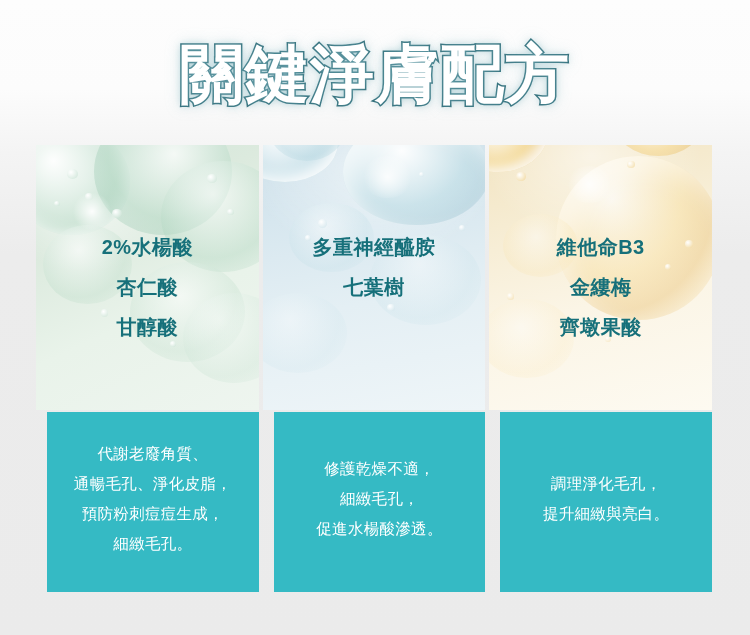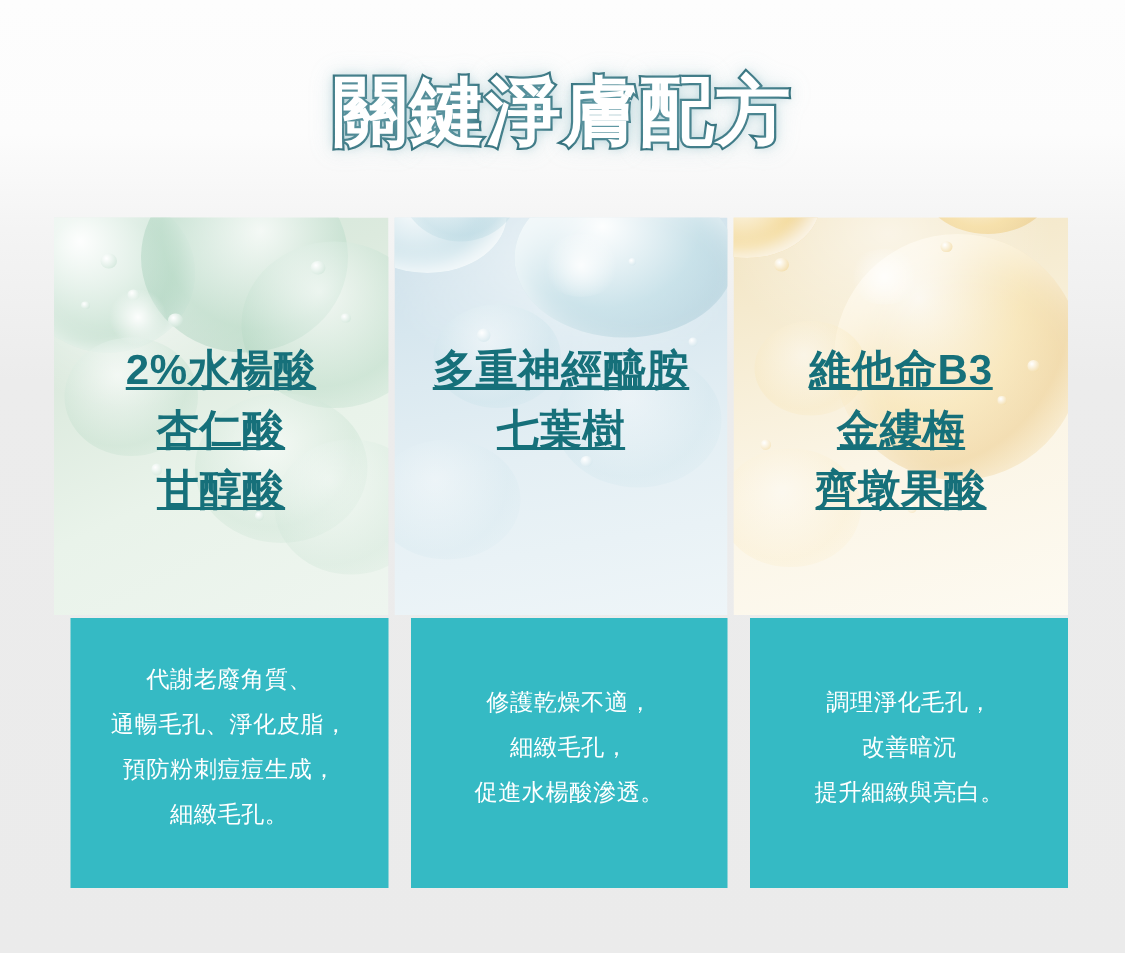"關鍵淨膚配方" #page-title { font-size: 50px -> 64px }
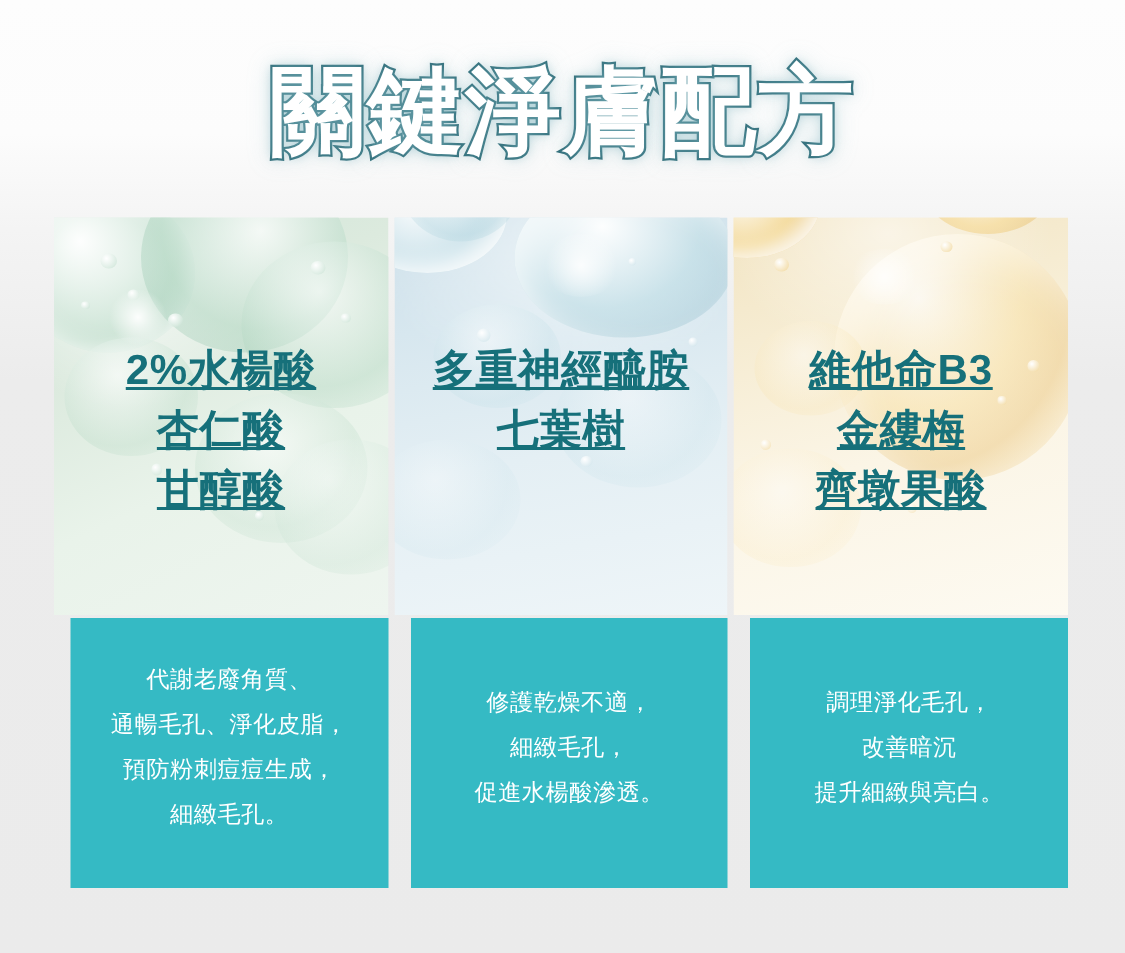"2%水楊酸" .ingredients .line { font-size: 28px -> 20px; text-decoration: underline -> none }
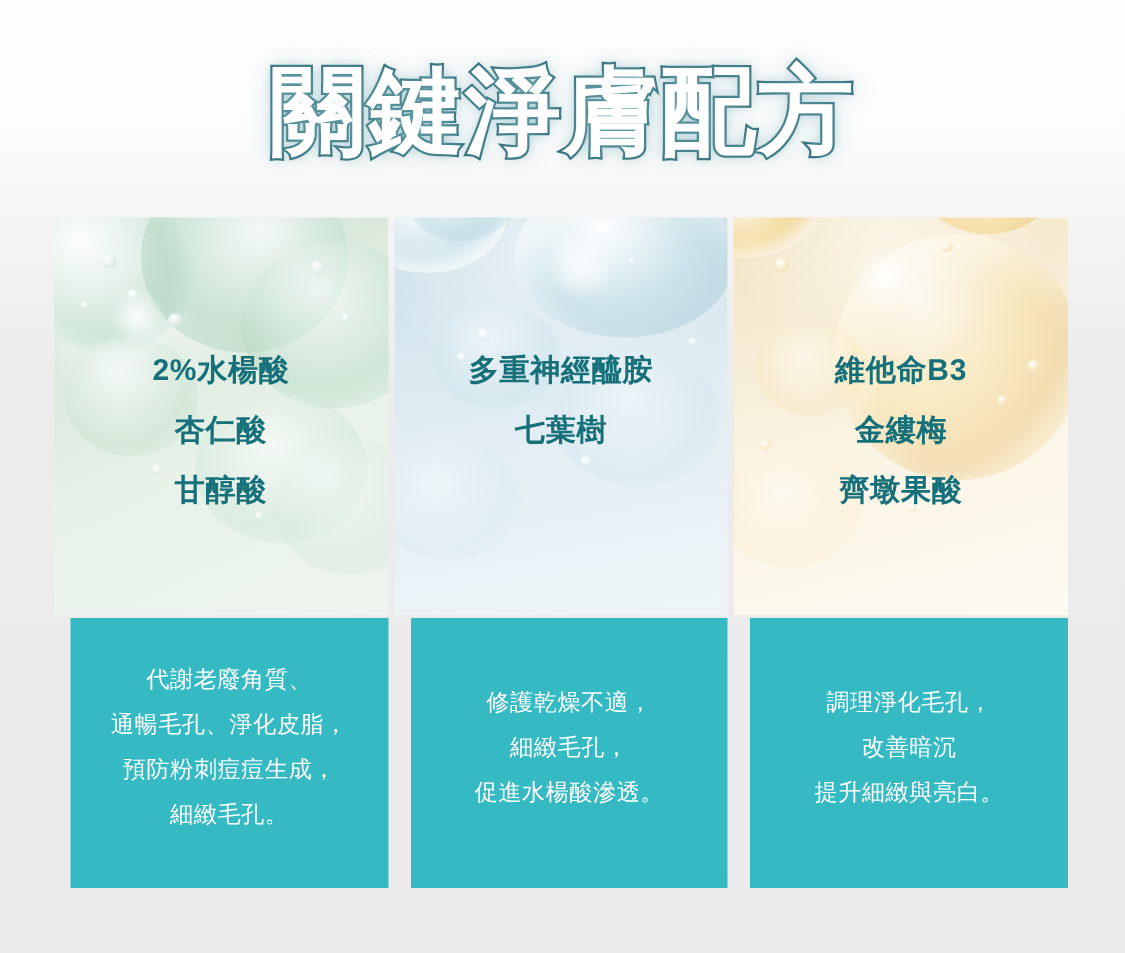"改善暗沉" div.line { html: <div>改善暗沉</div> -> none }
